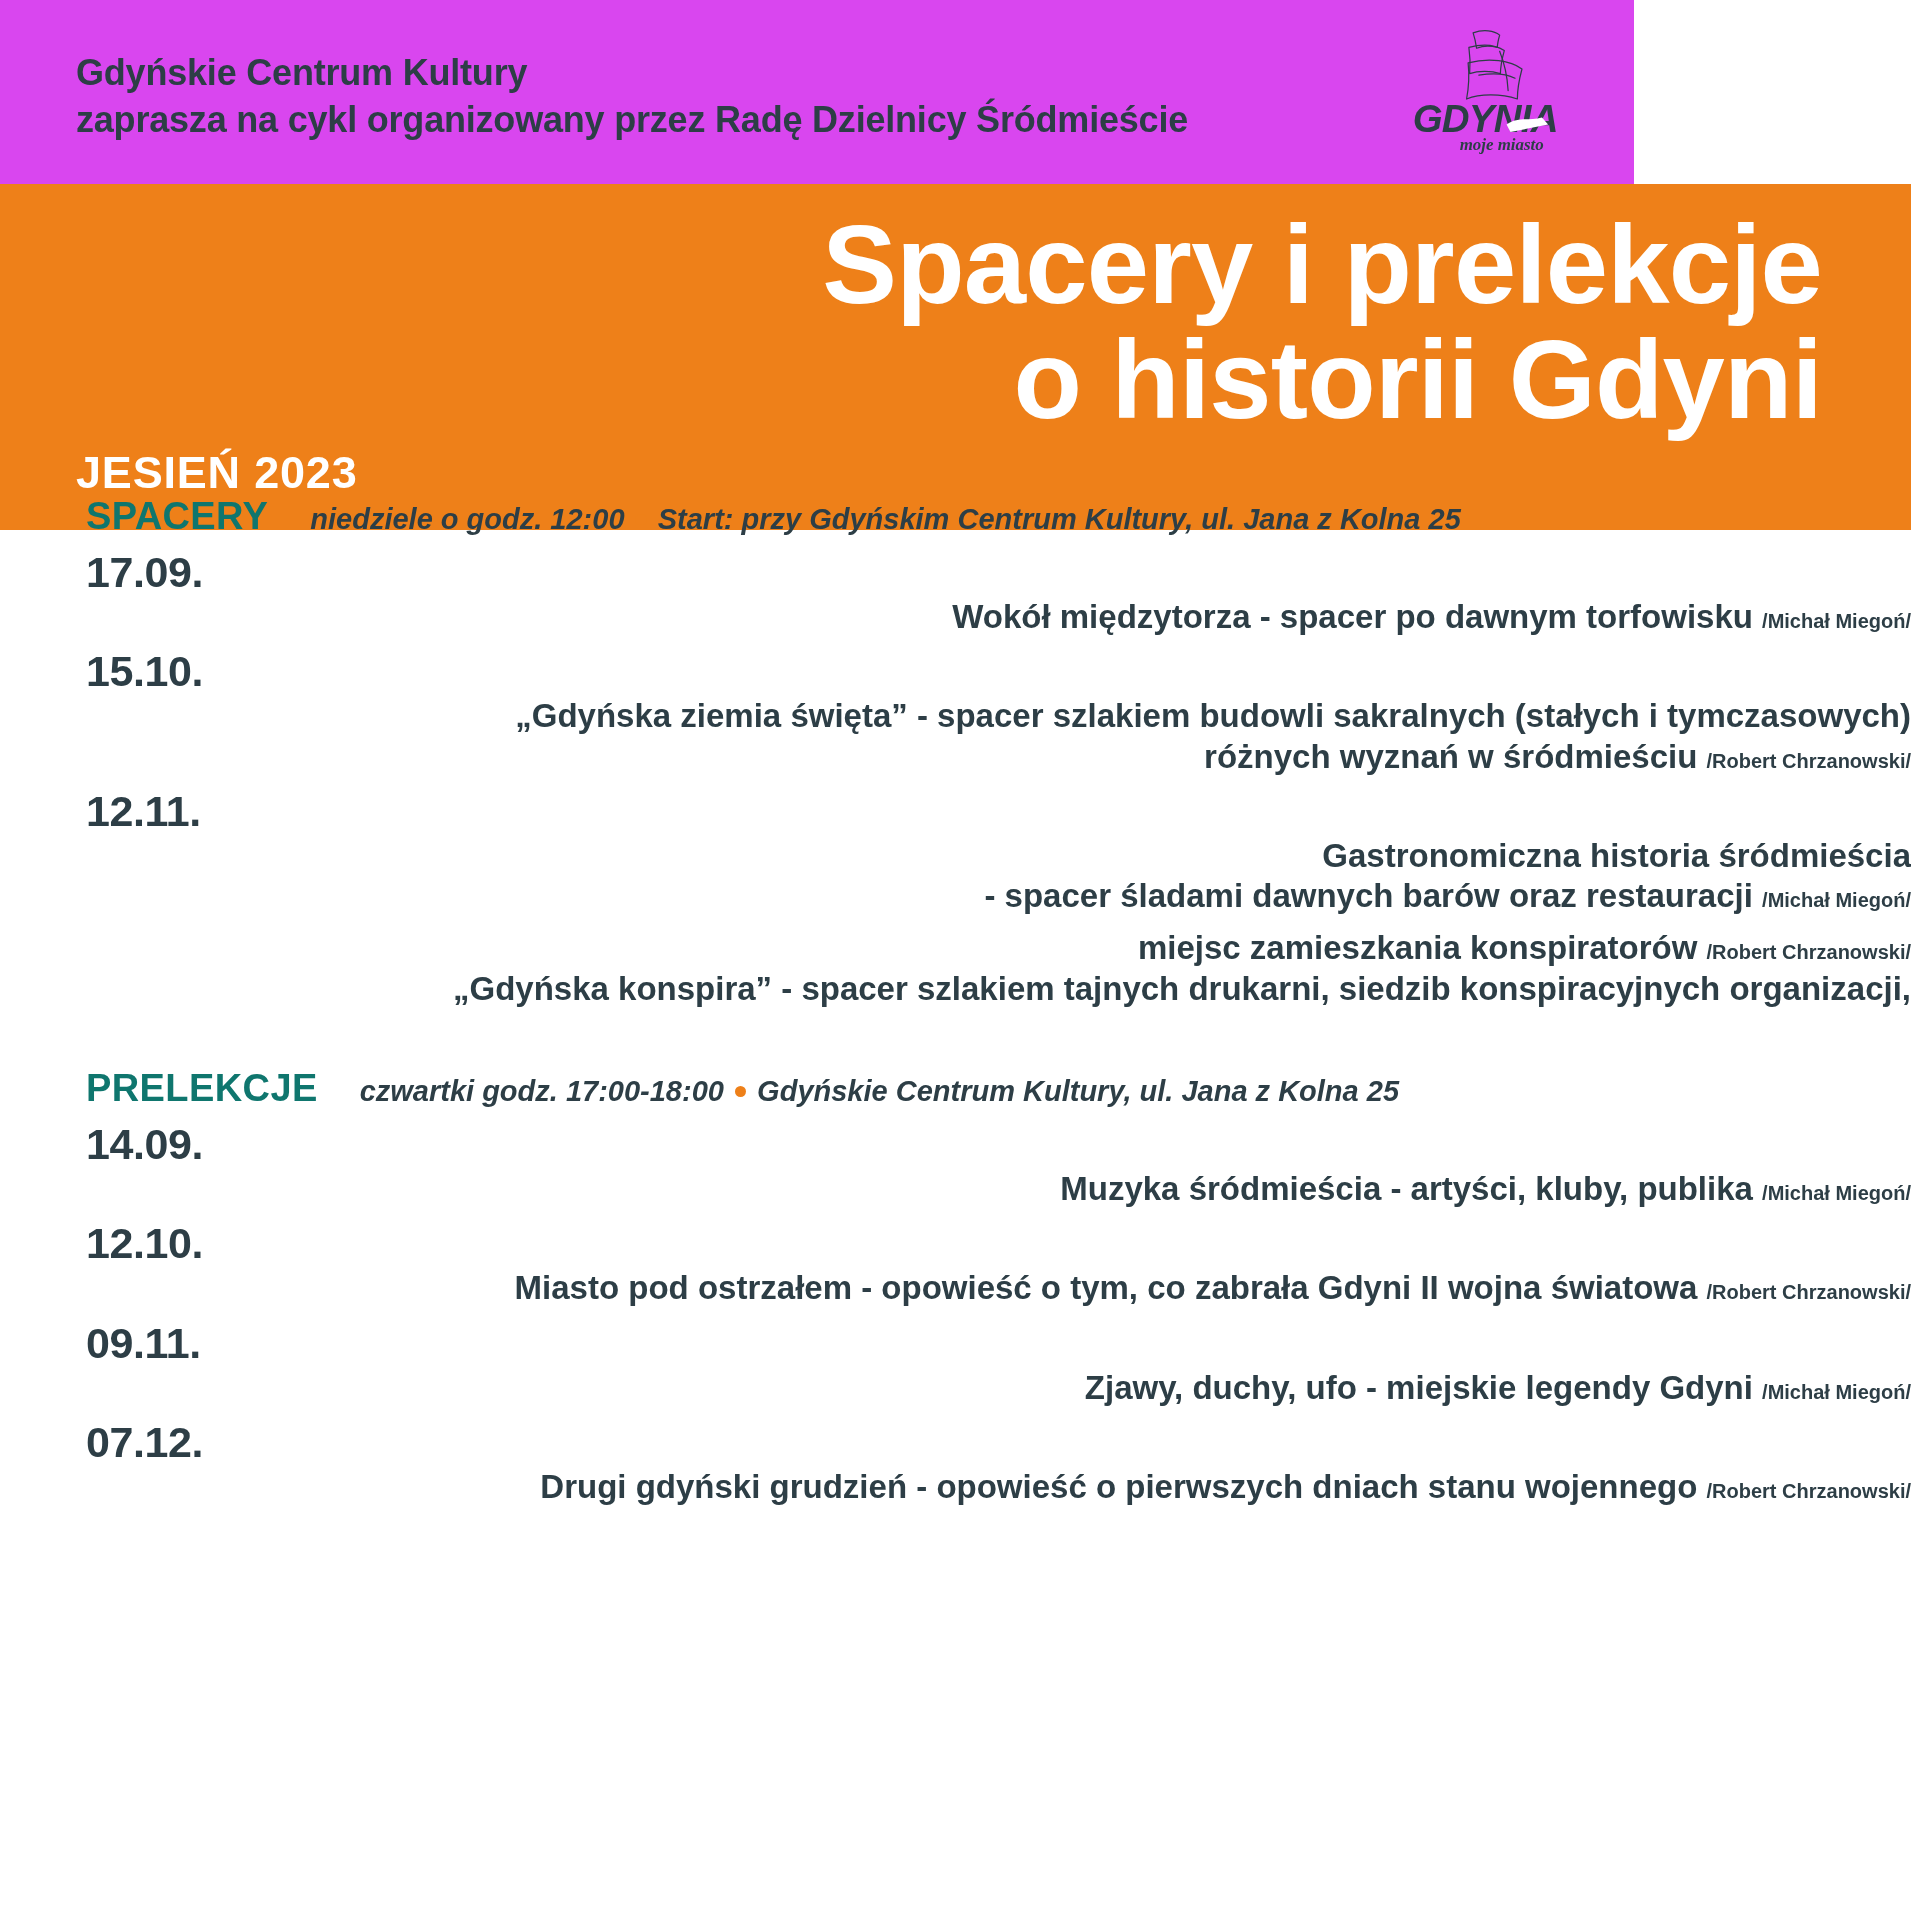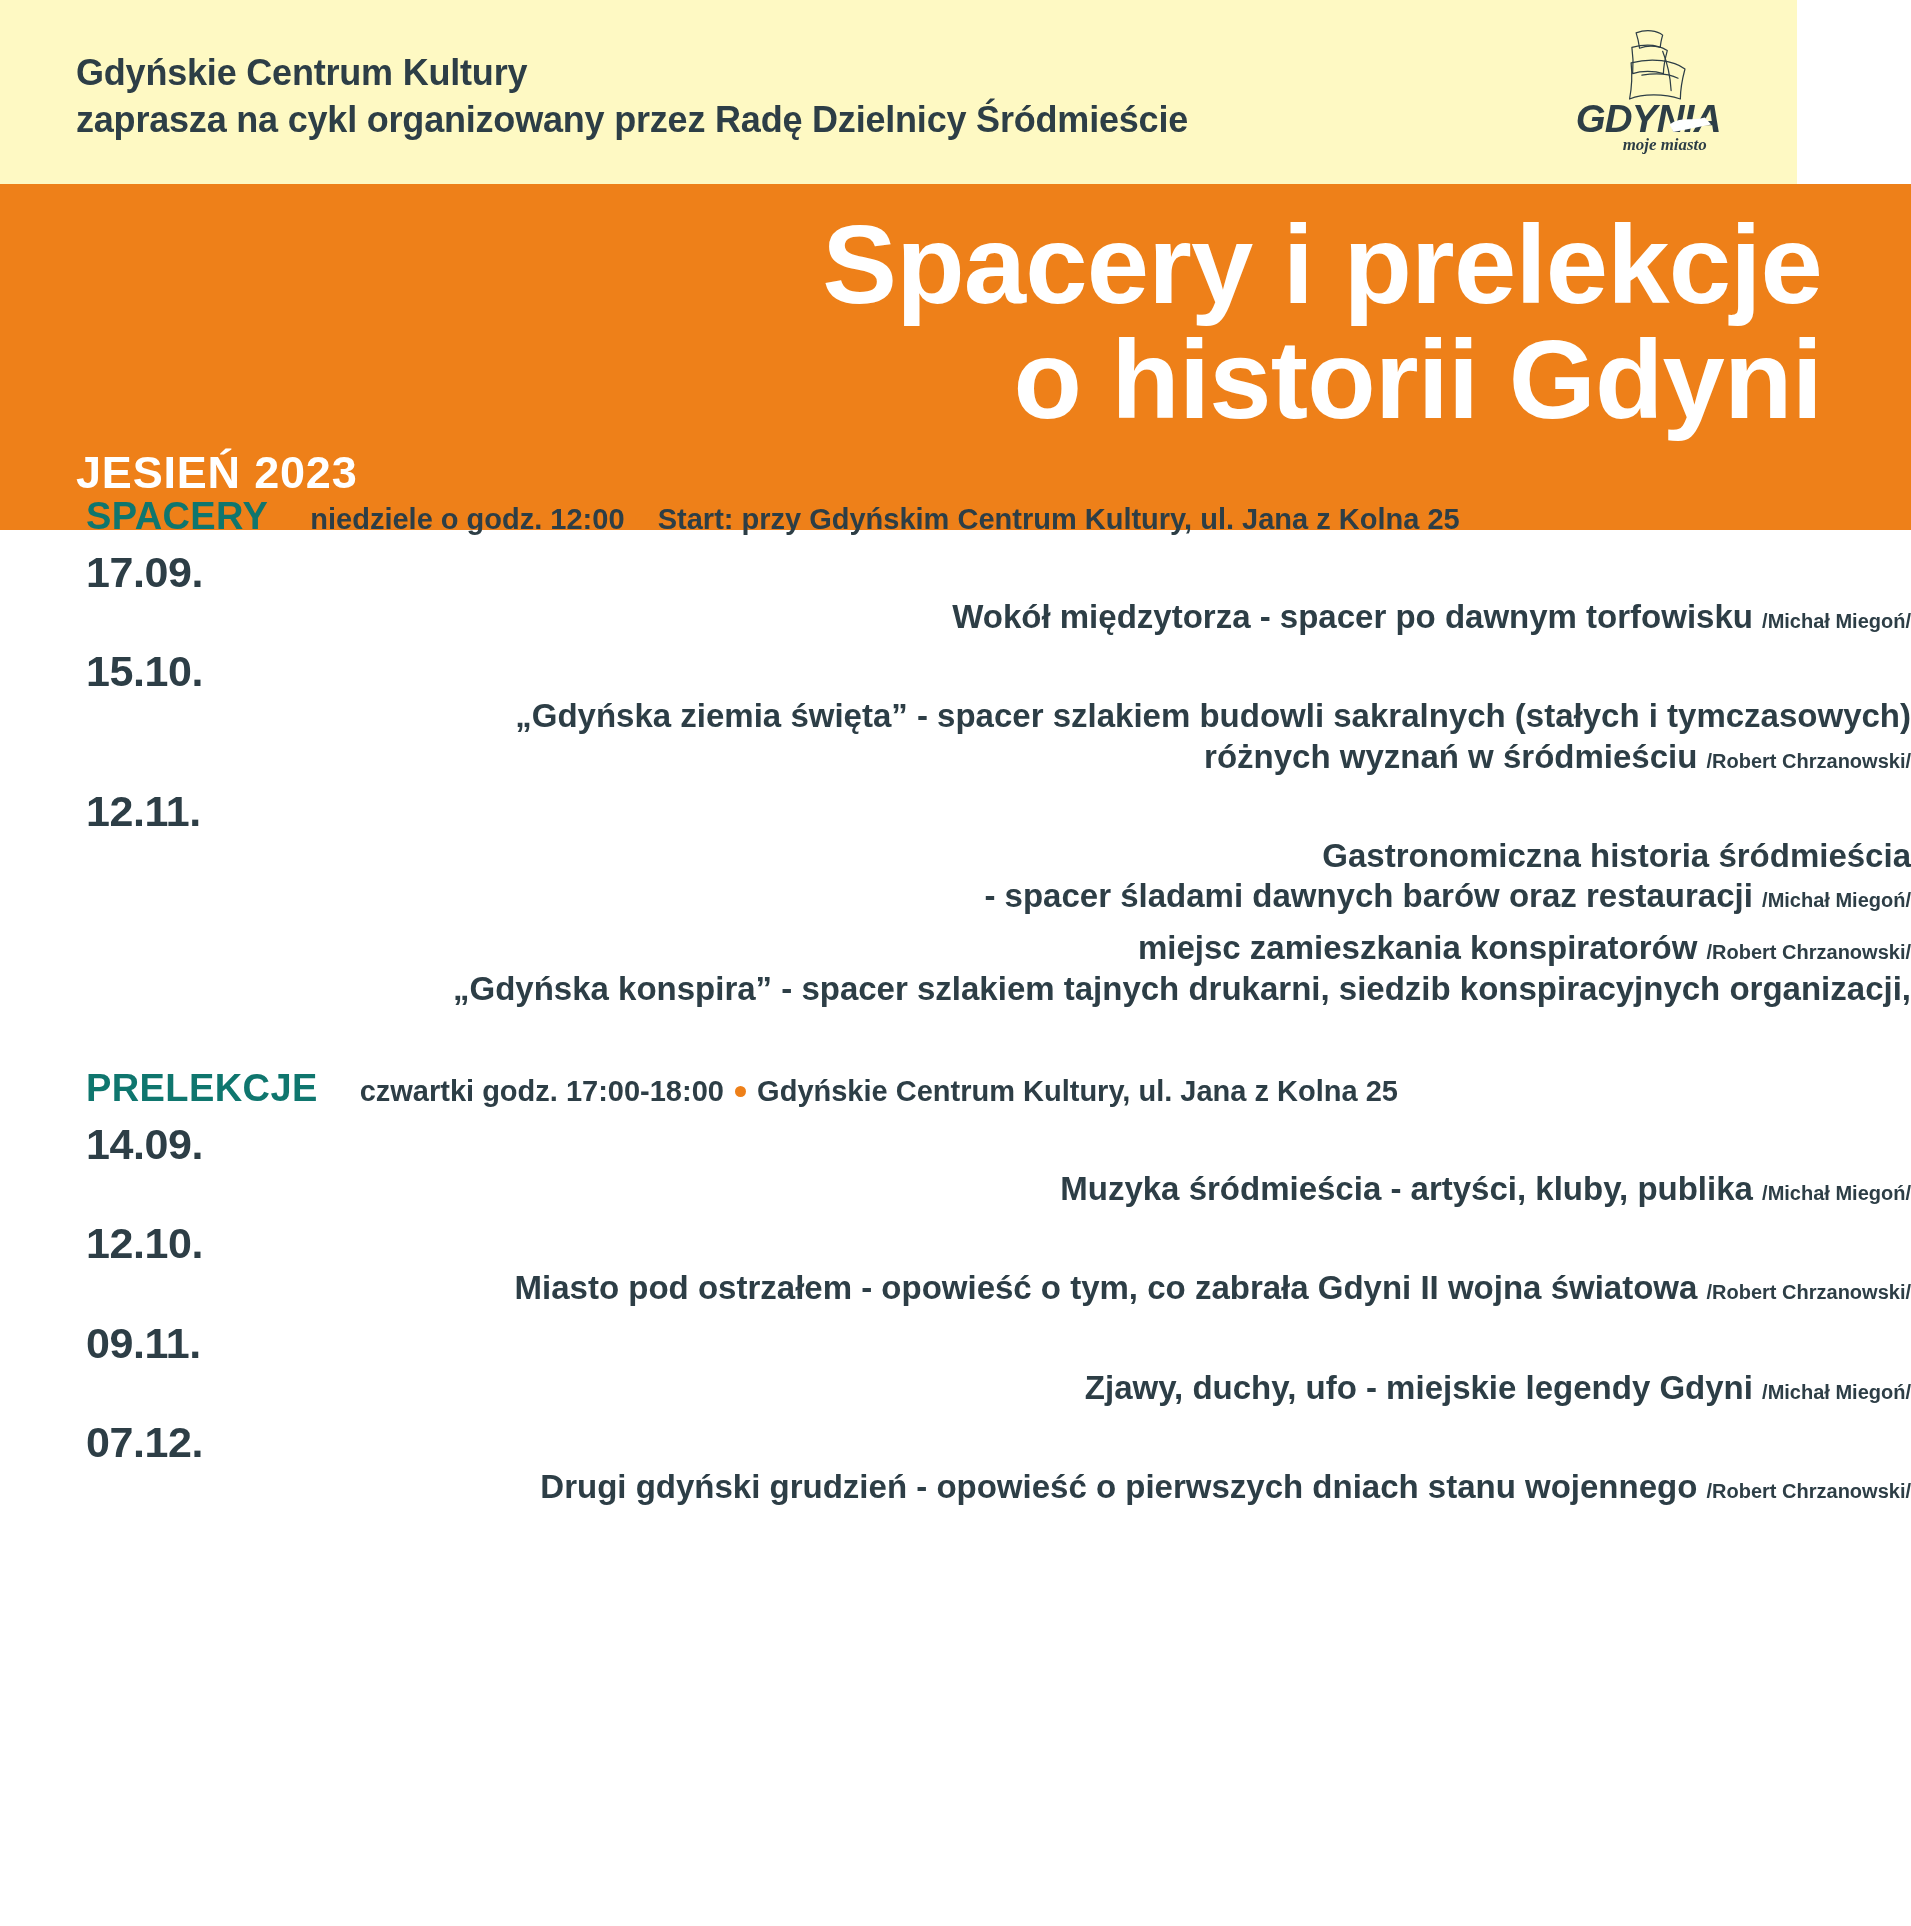"Gdyńskie Centrum Kultury" .topbar { background: #fef9c3 -> #d946ef; width: 1797px -> 1634px }
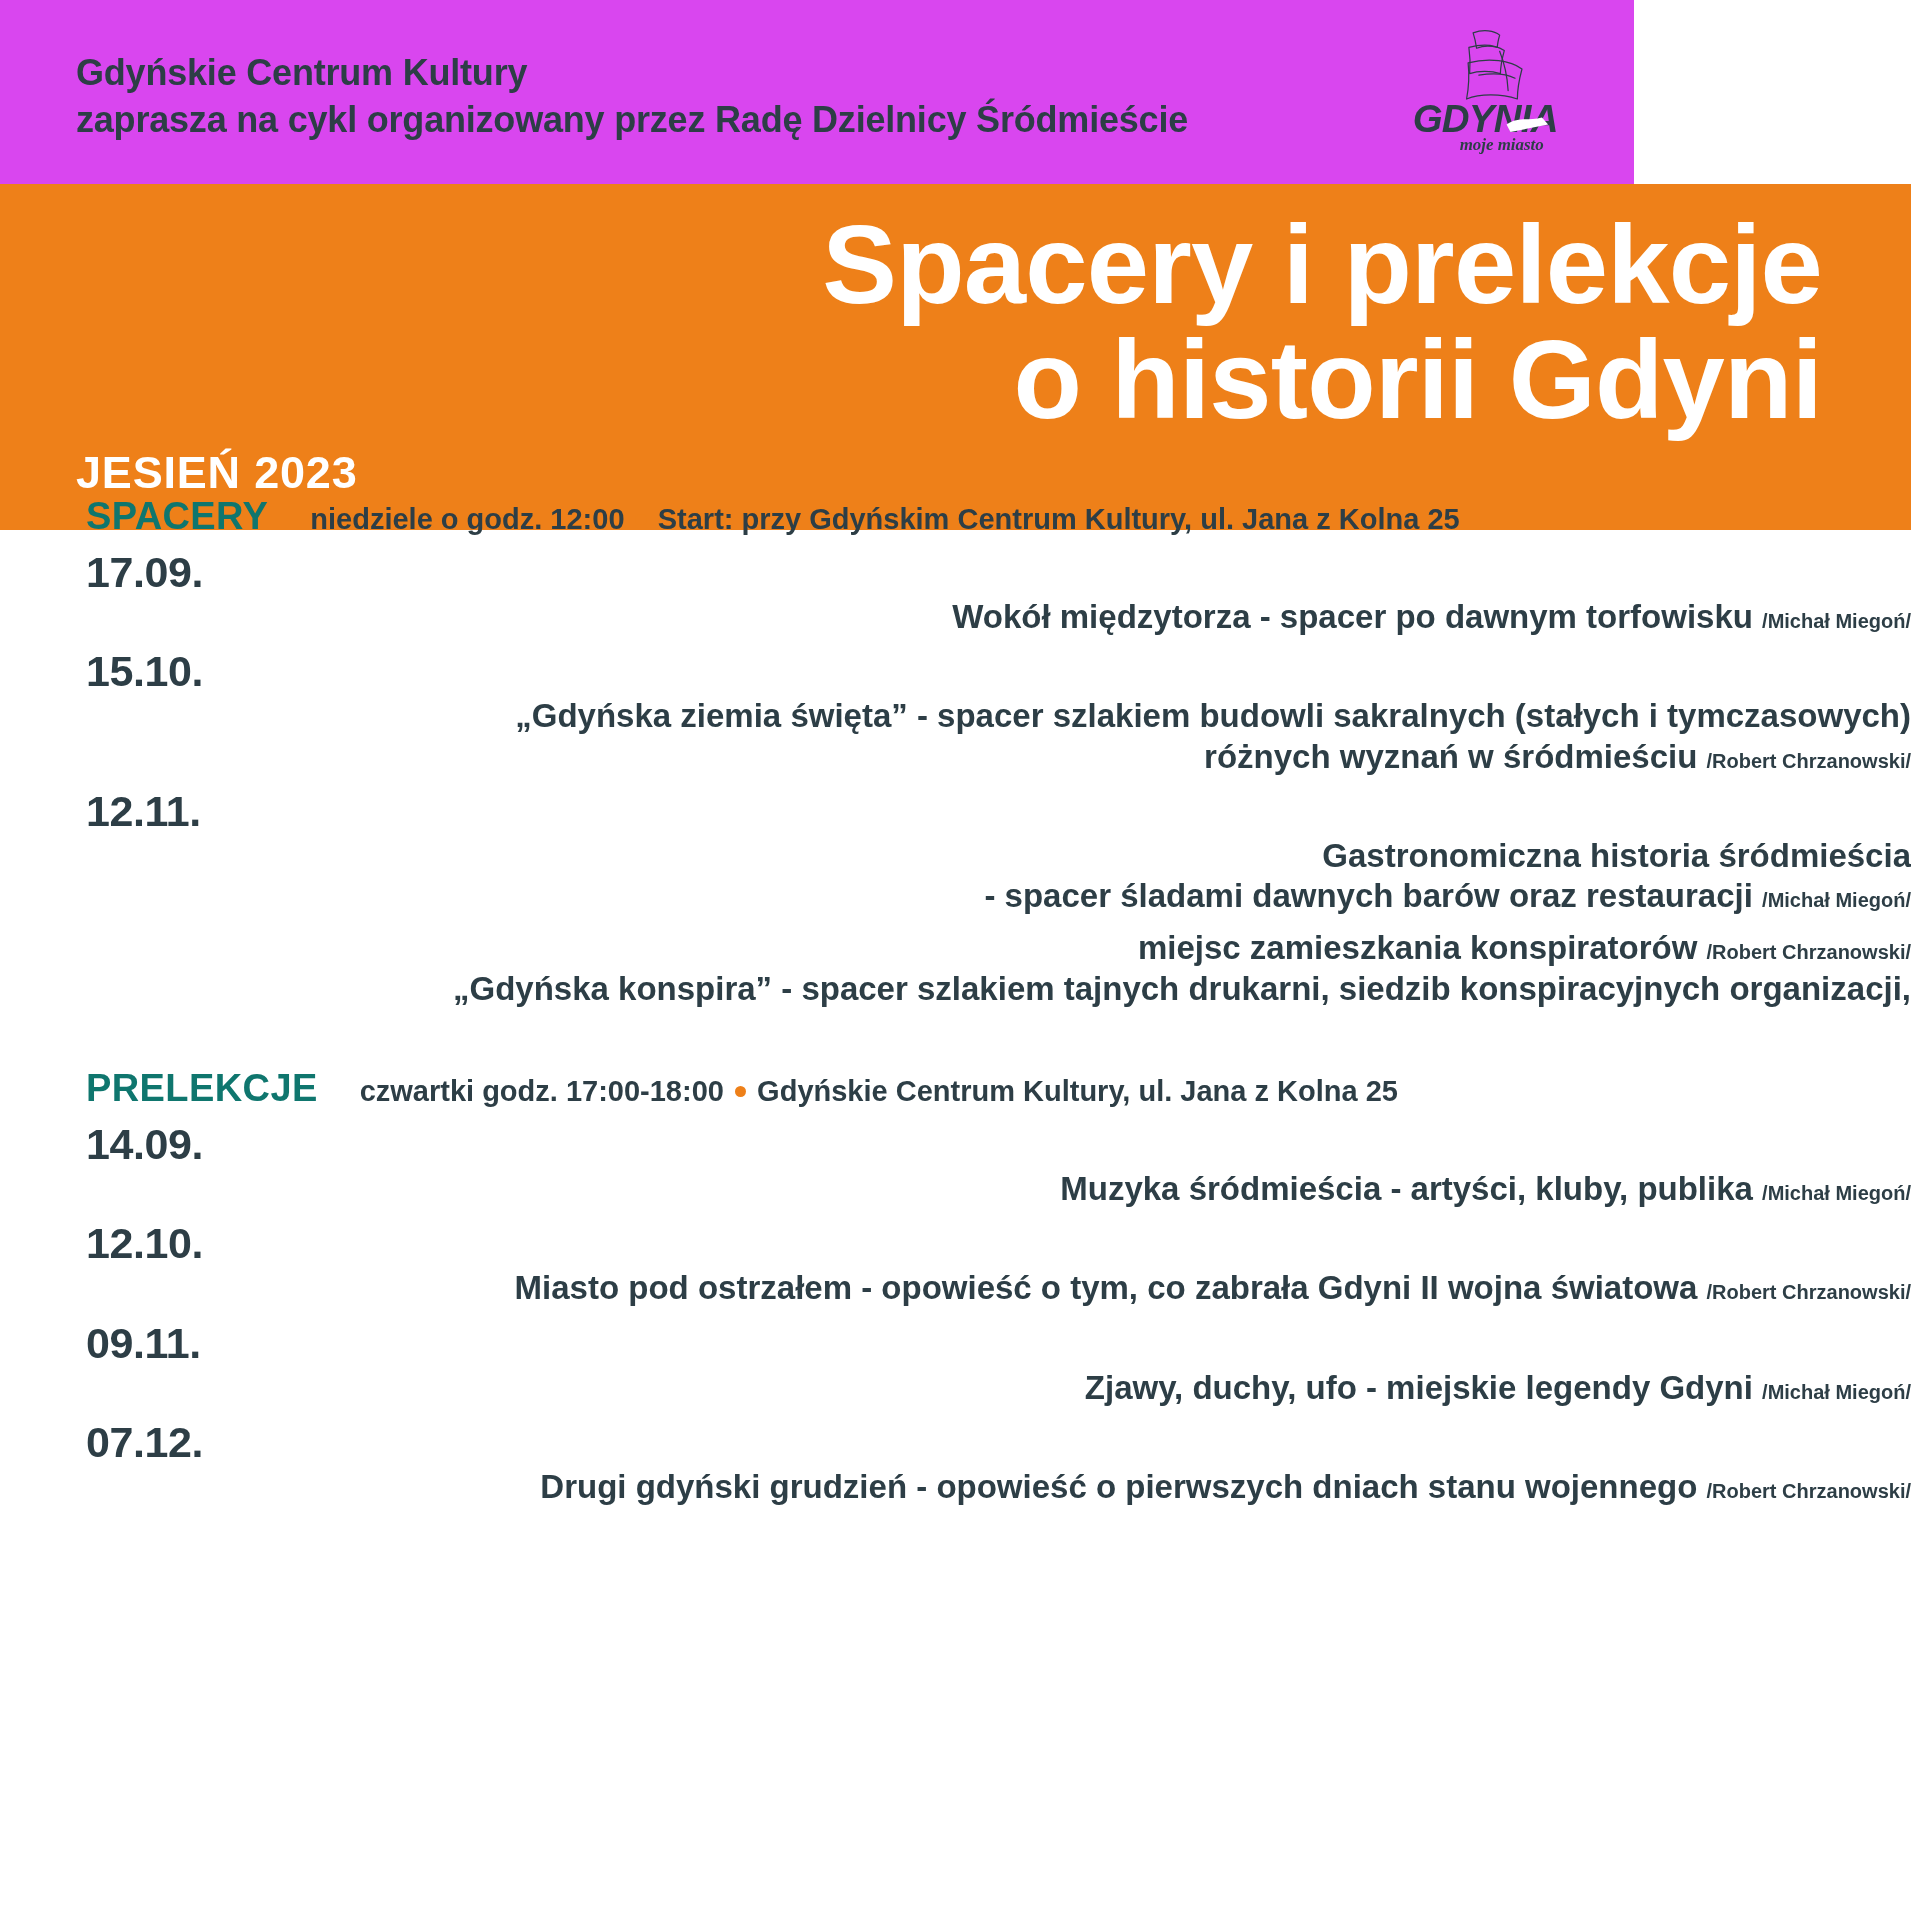"niedziele o godz. 12:00" .sec-meta { font-style: none -> italic }
